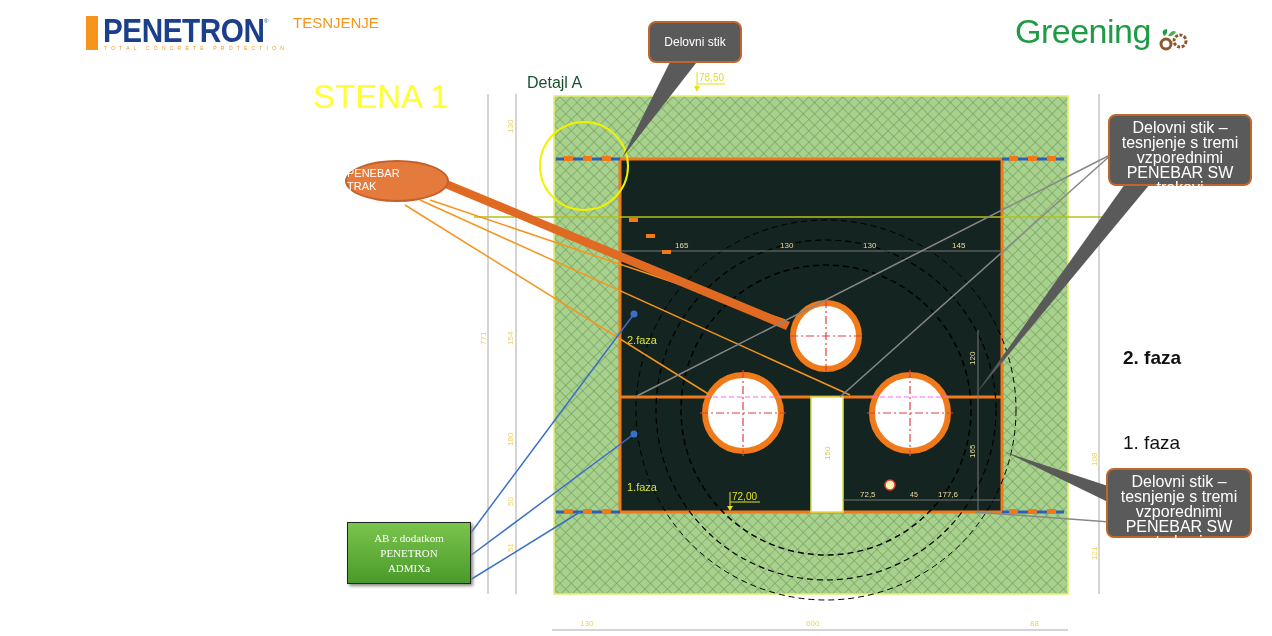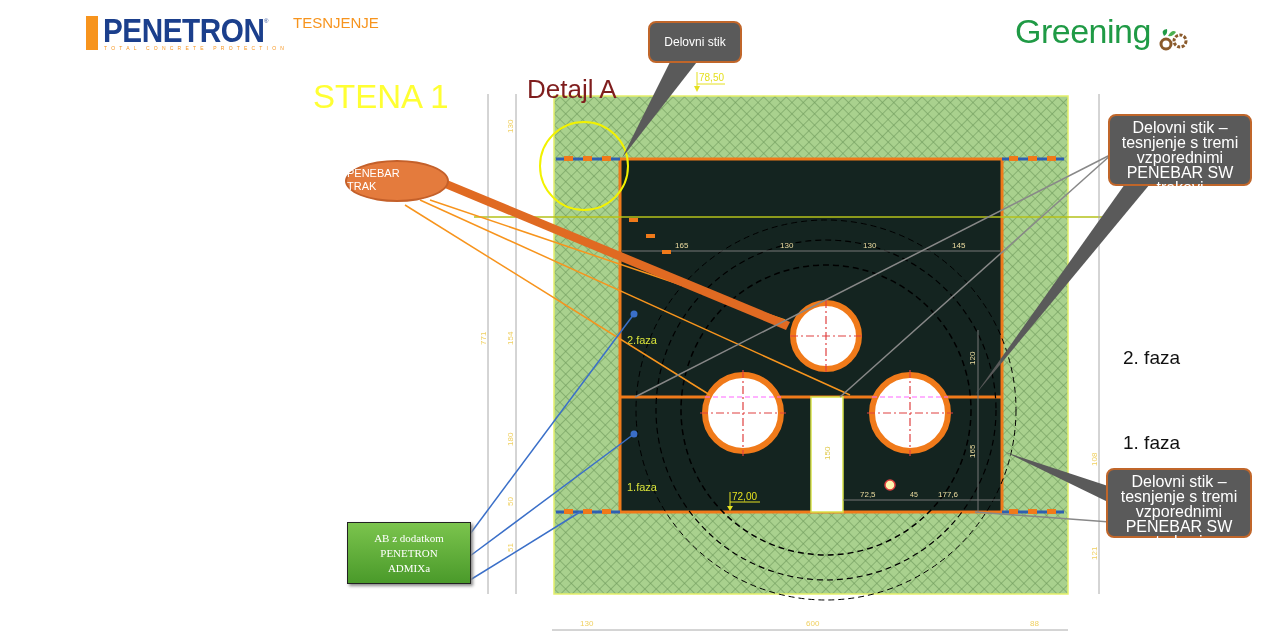"Detajl A" #detajl { color: #7f1d1d -> #14532d; font-size: 26px -> 16px }
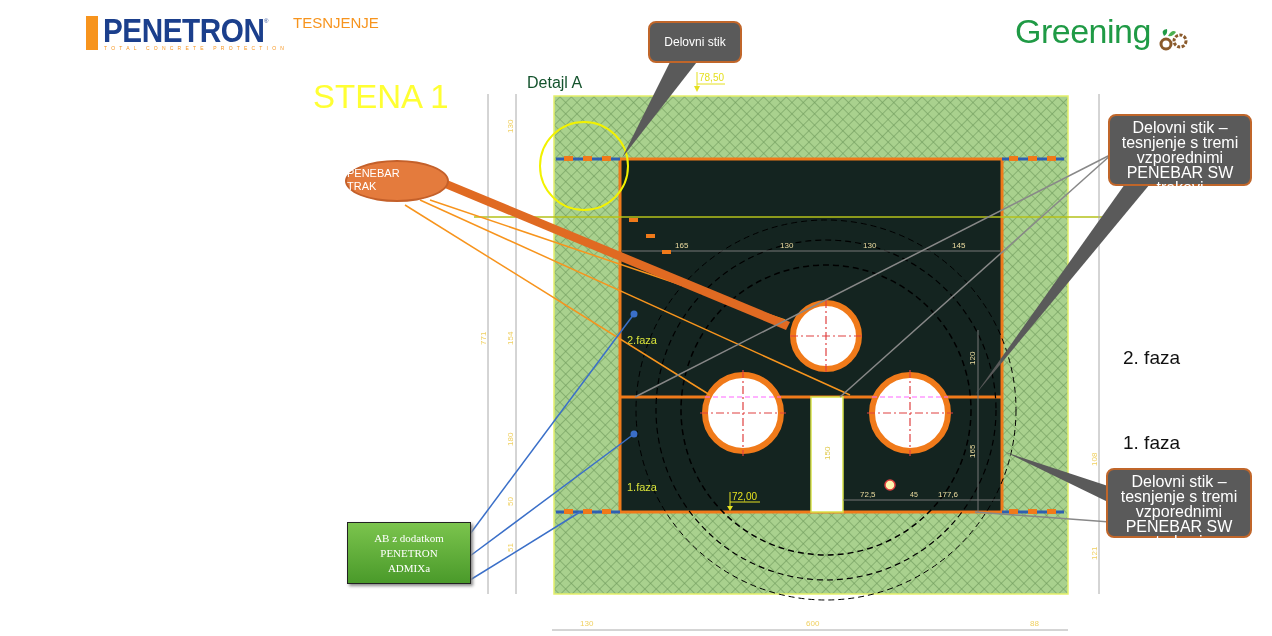"2. faza" #faza2r { font-weight: none -> bold }
